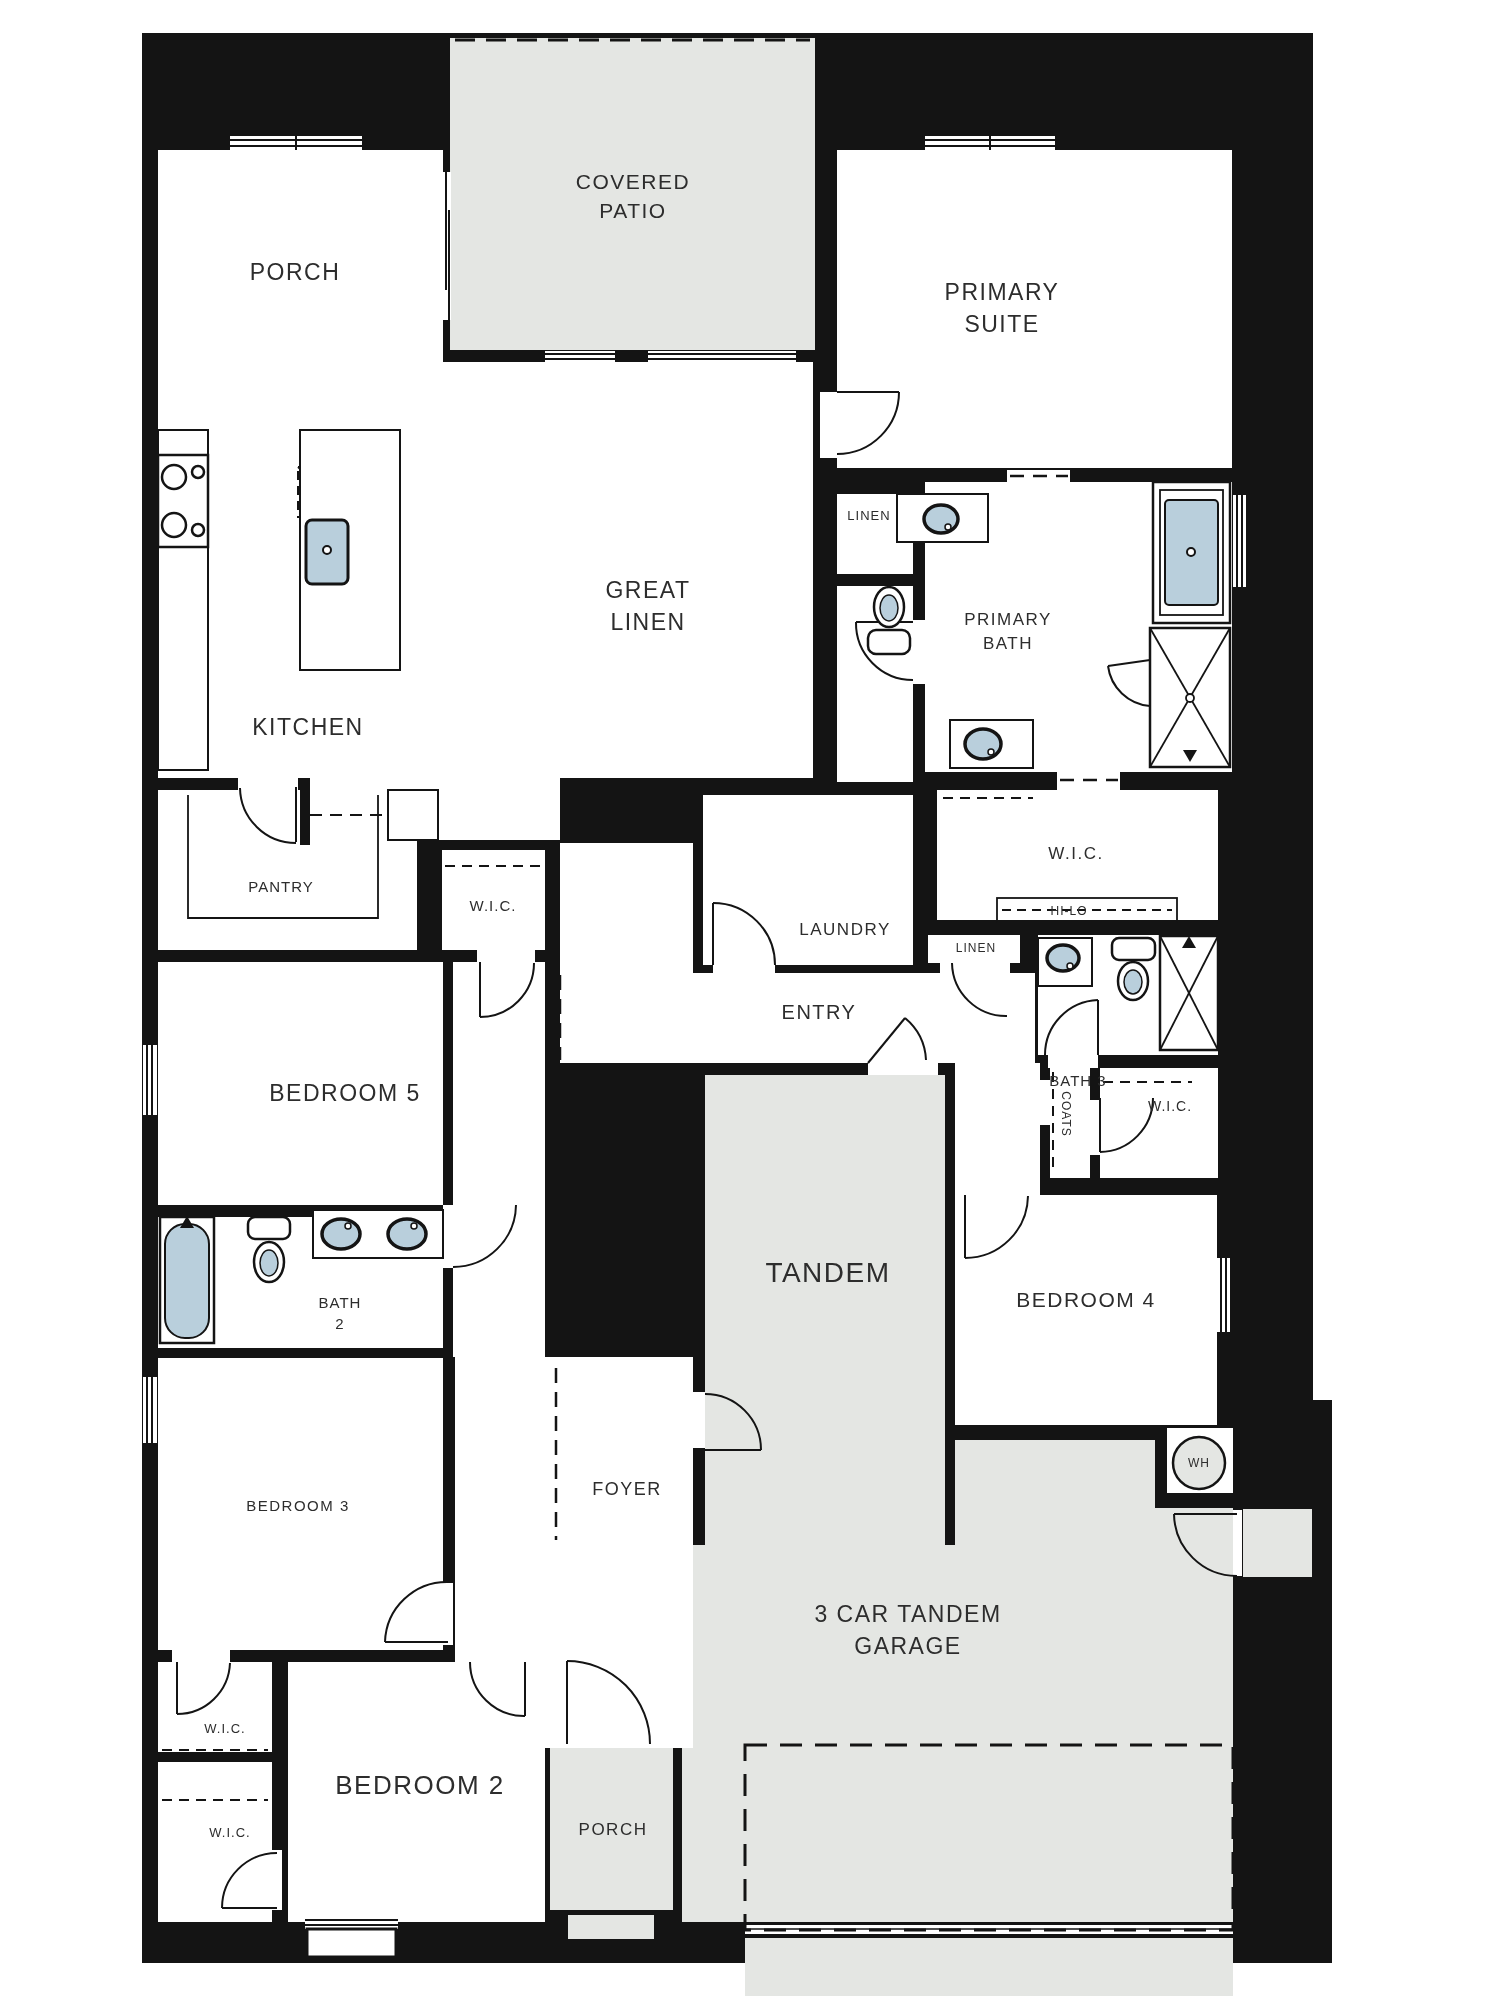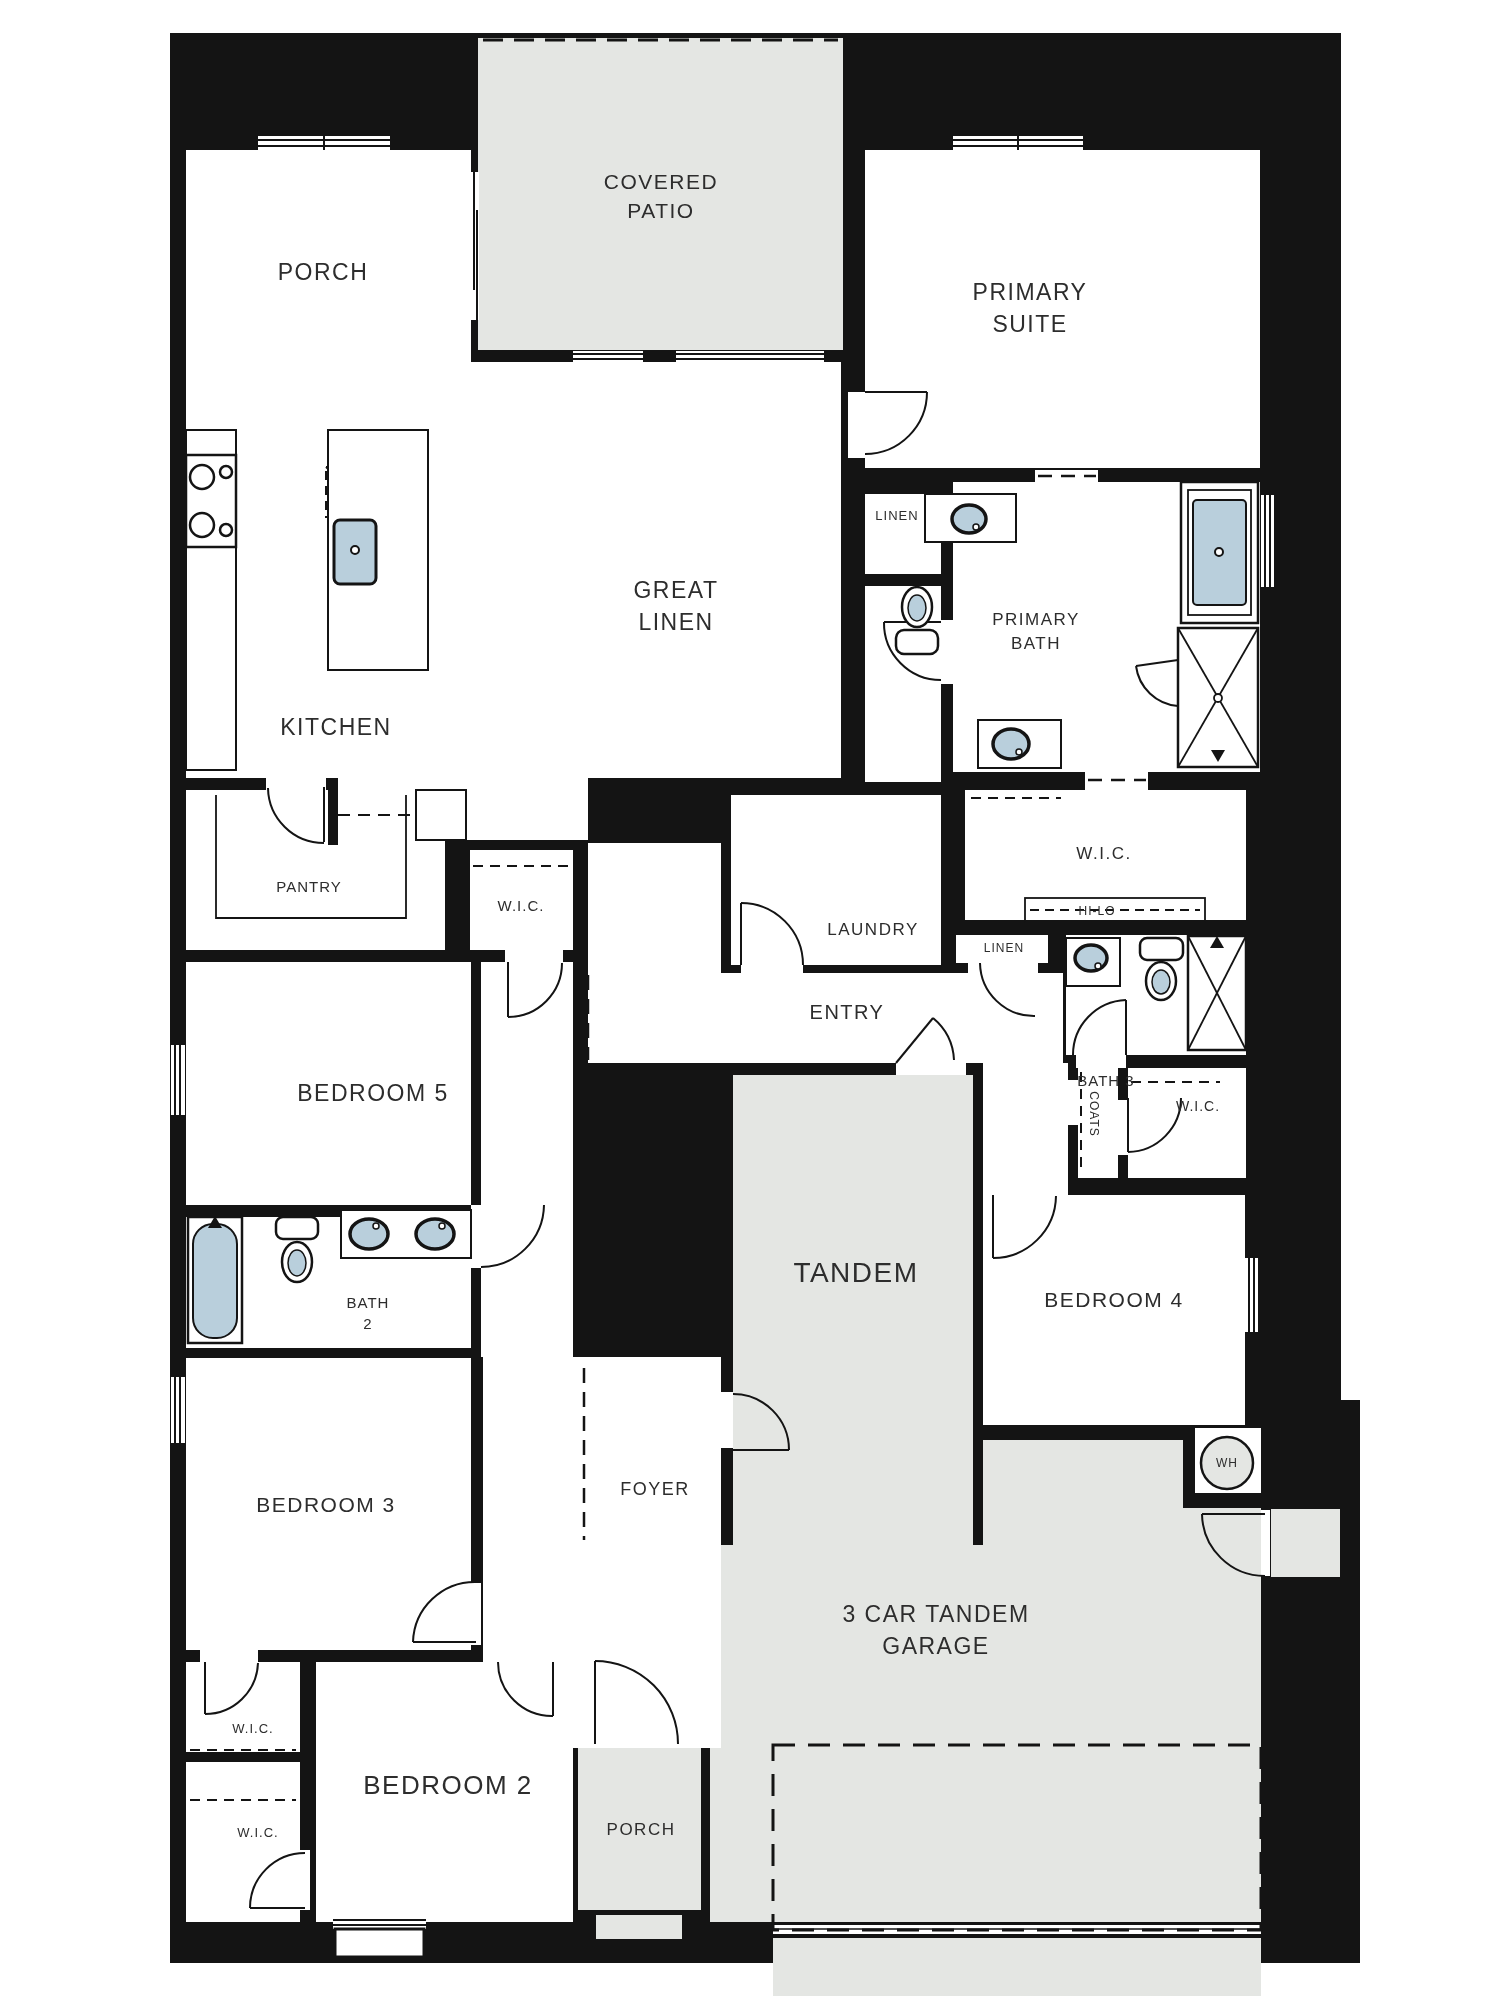"COVERED" .page { margin-left: 28px -> none }
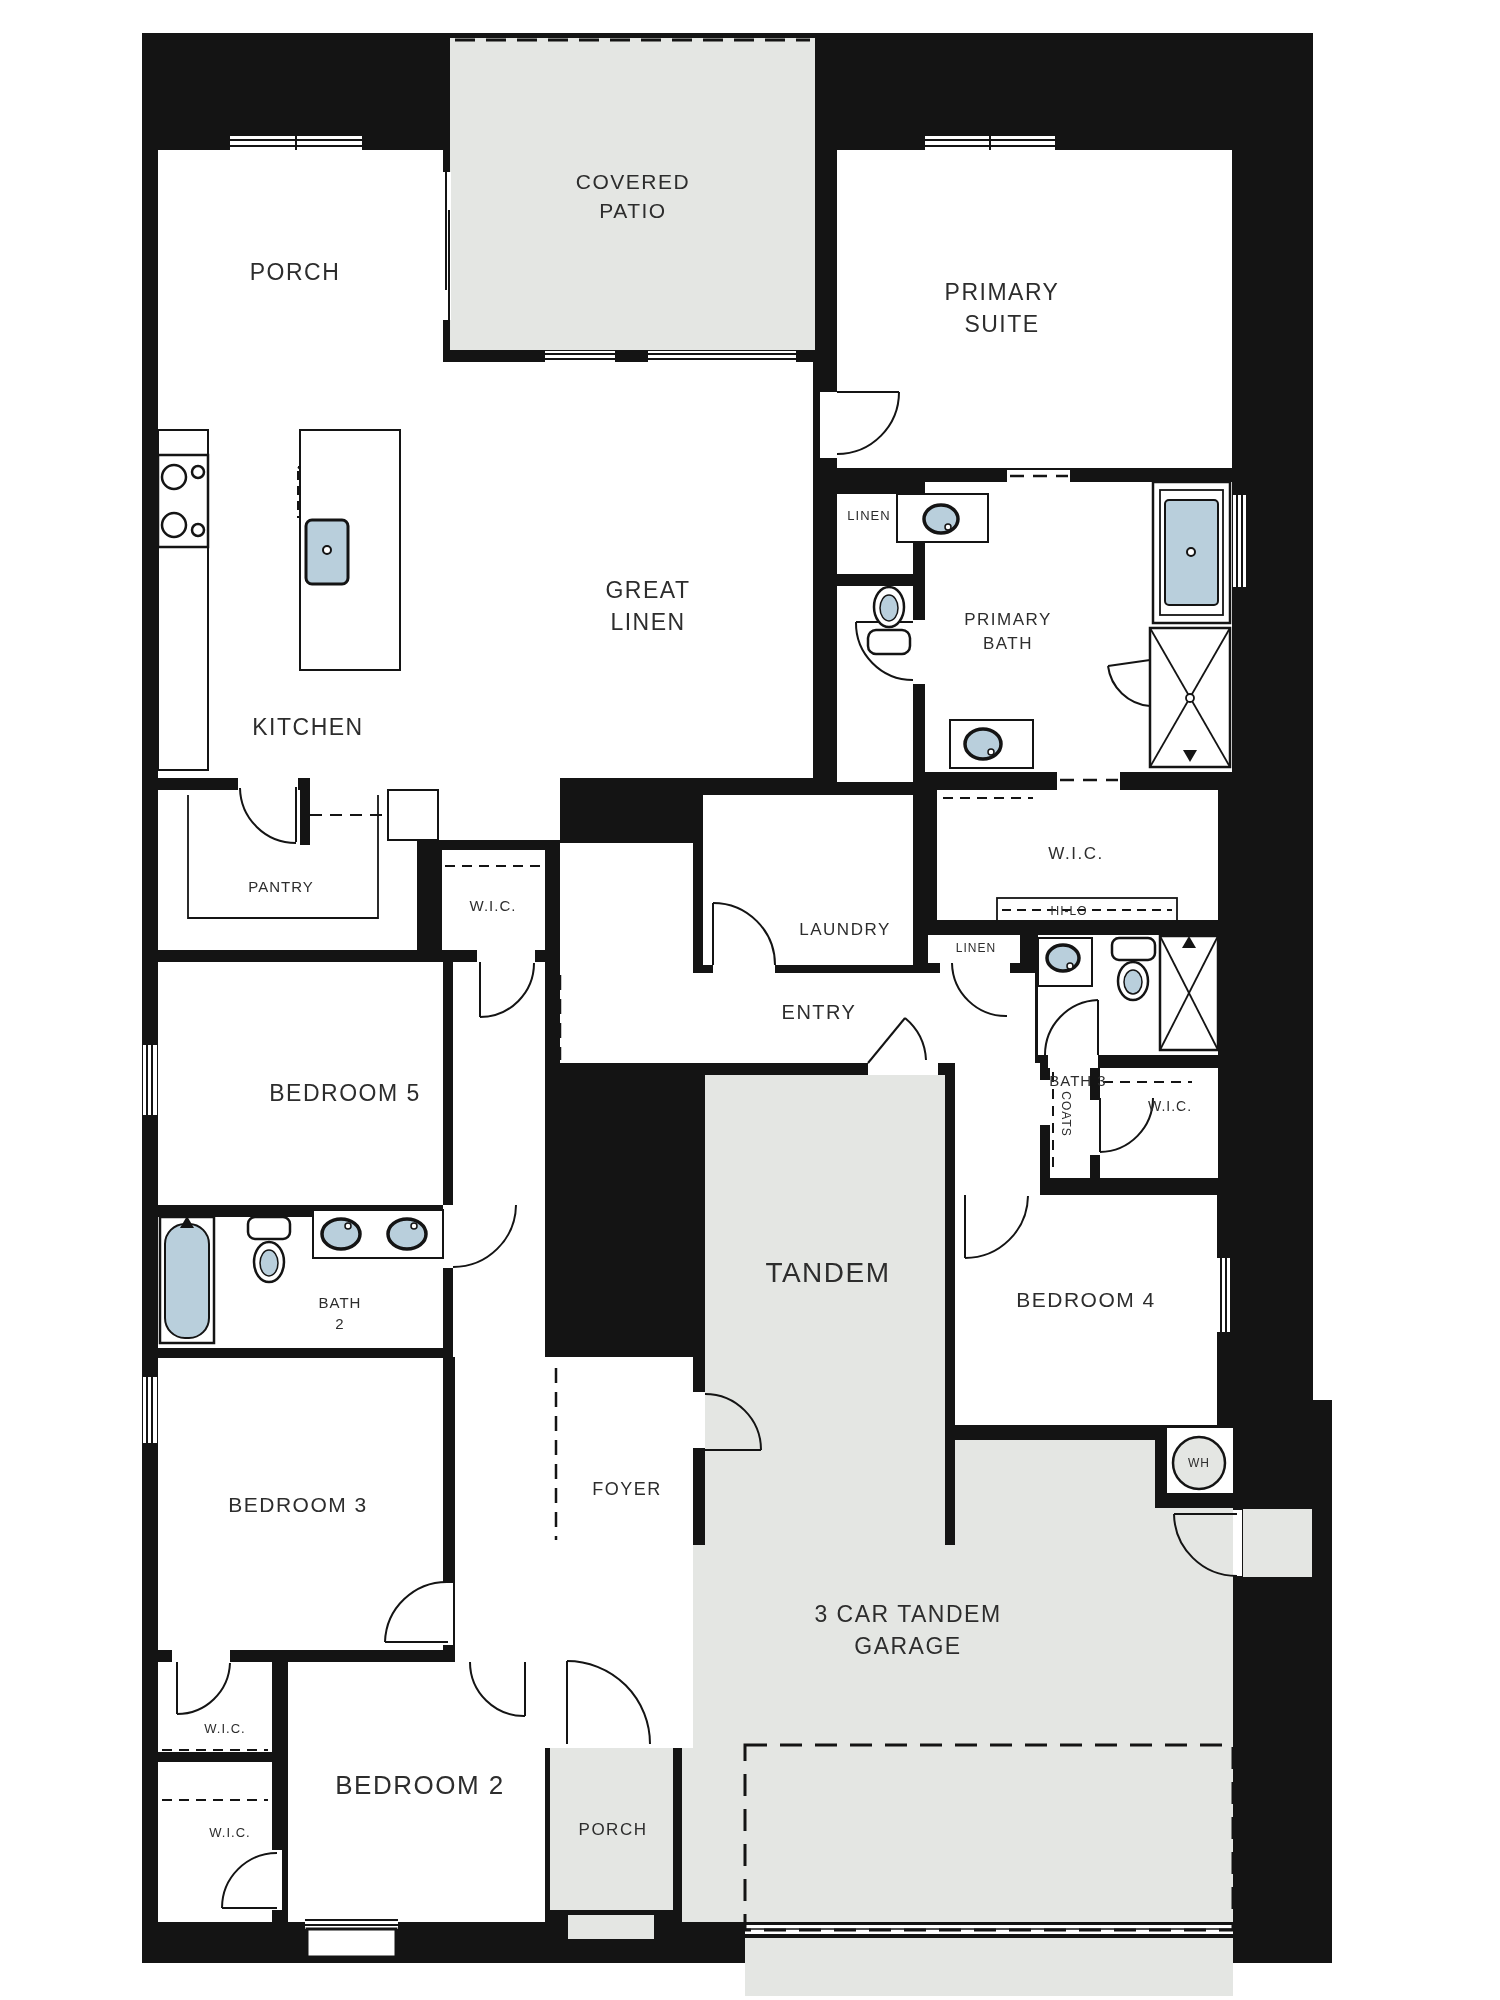"BEDROOM 3" div.lbl { font-size: 21px -> 15px }
